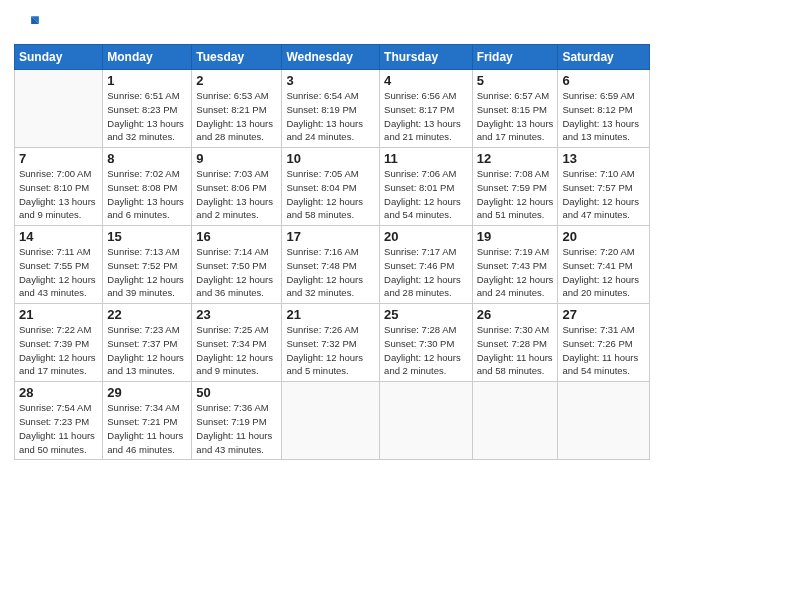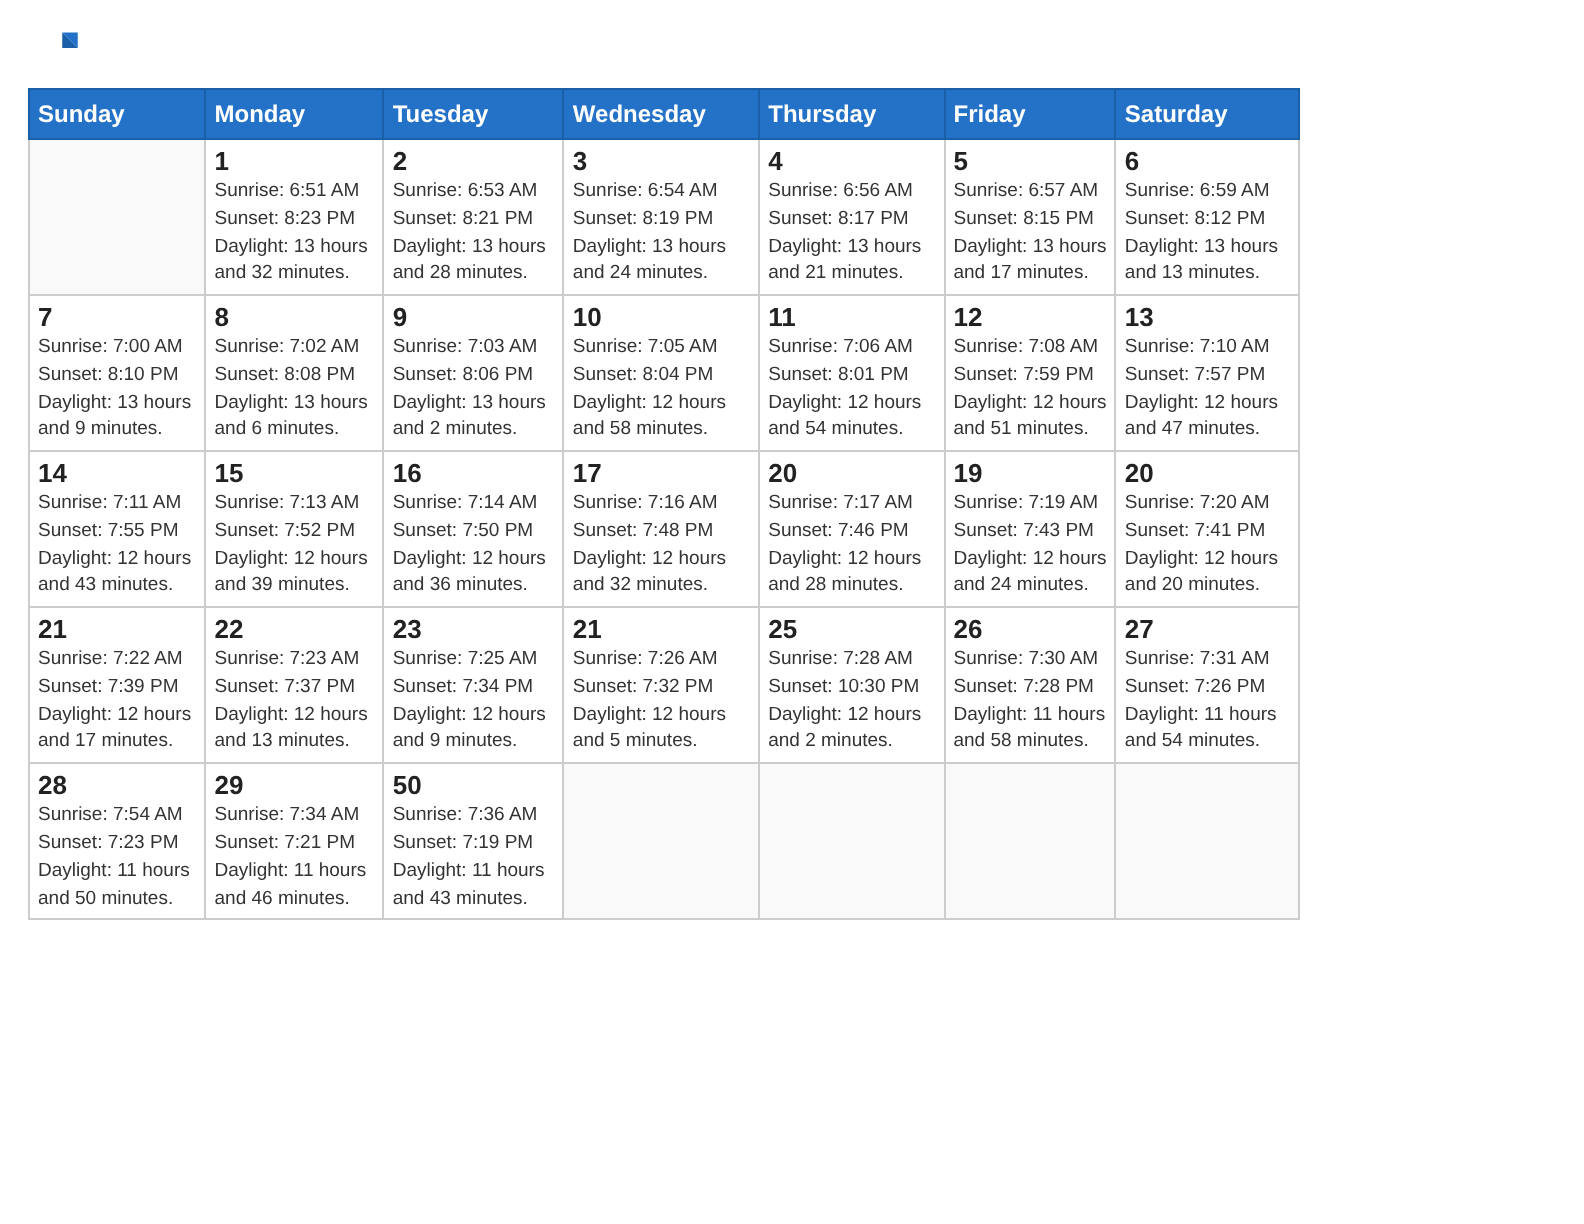"Sunrise: 7:28 AM Sunset: 10:30" div.day-info { text: 10:30 -> 7:30 }
